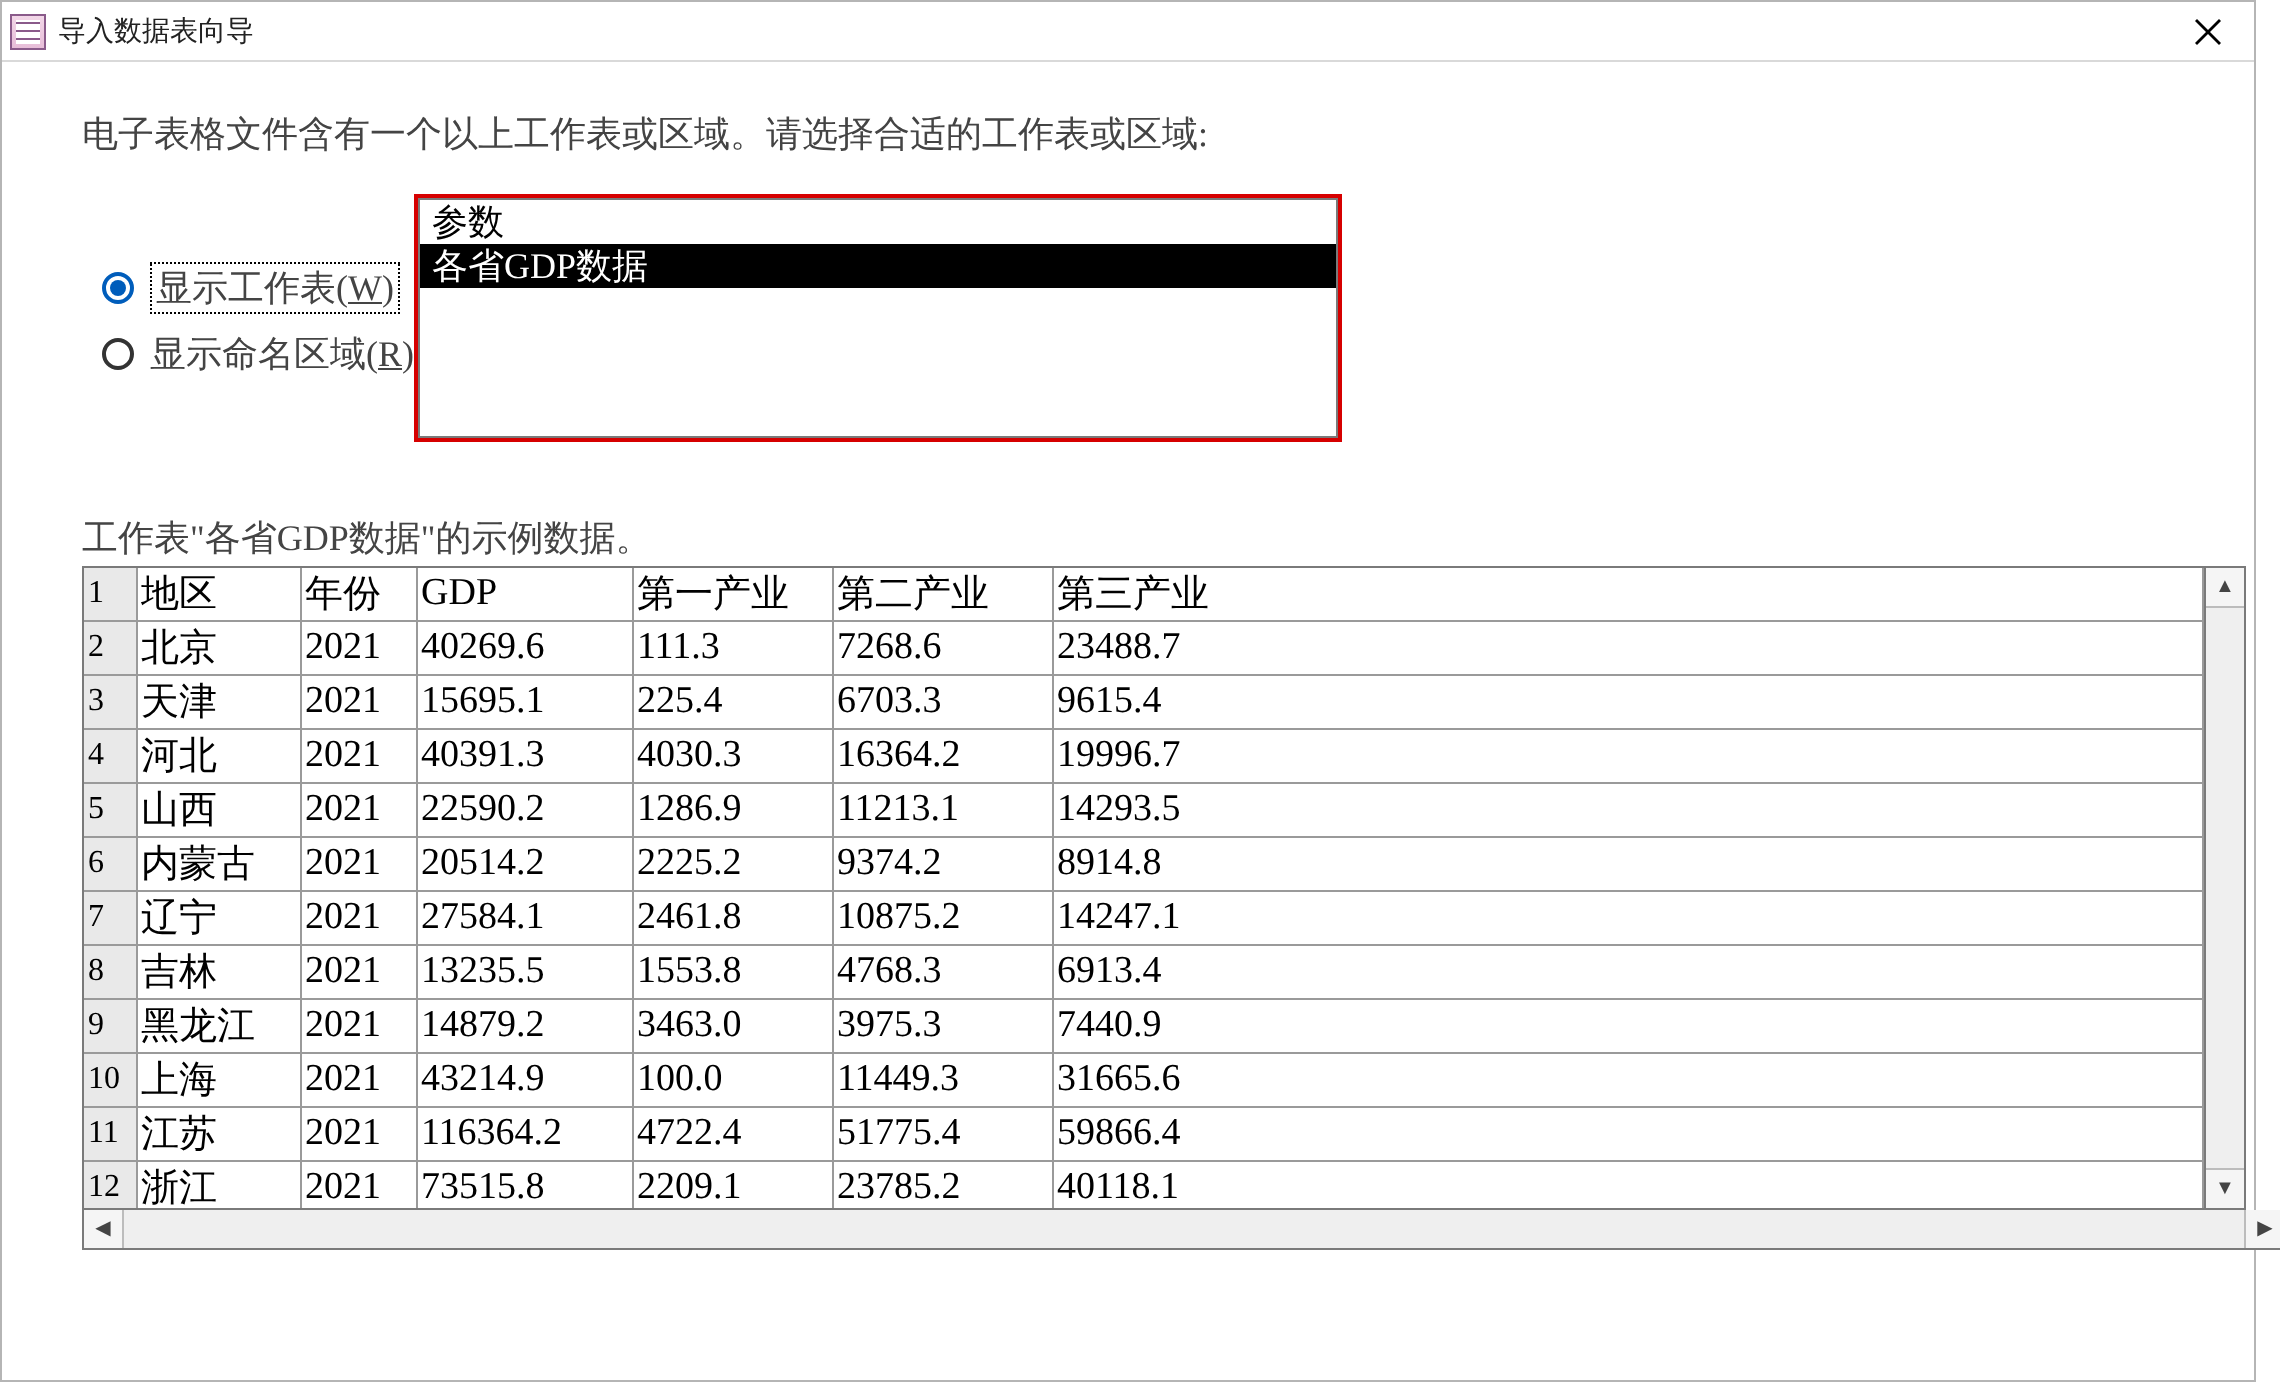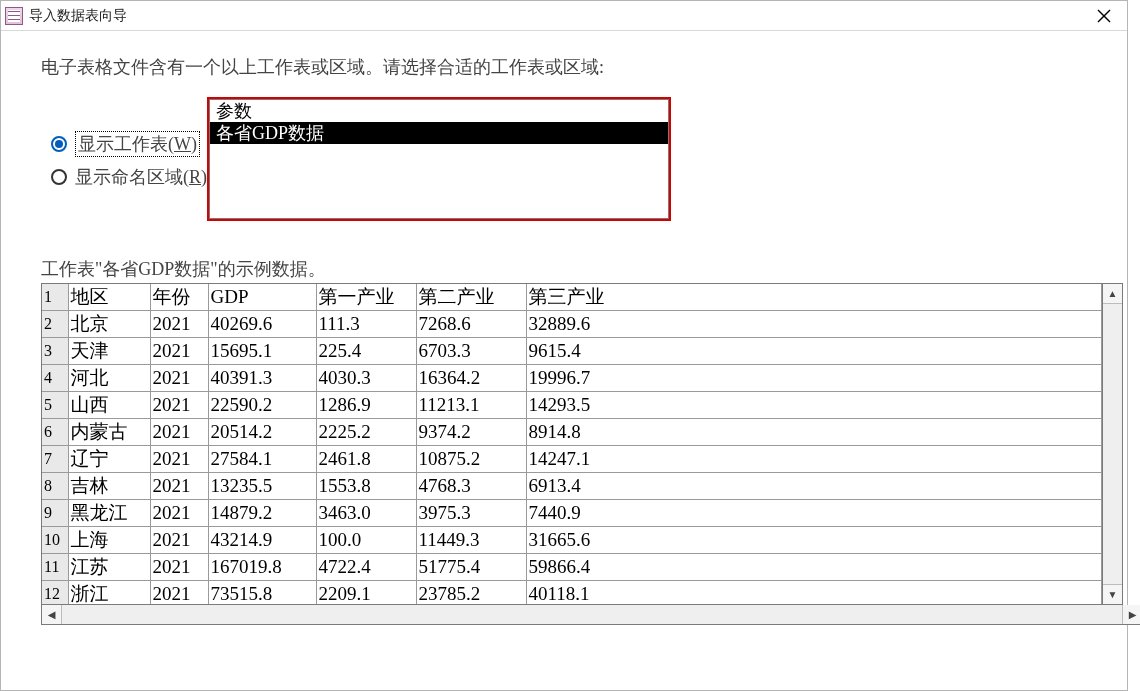"32889.6" td { text: 32889.6 -> 23488.7 }
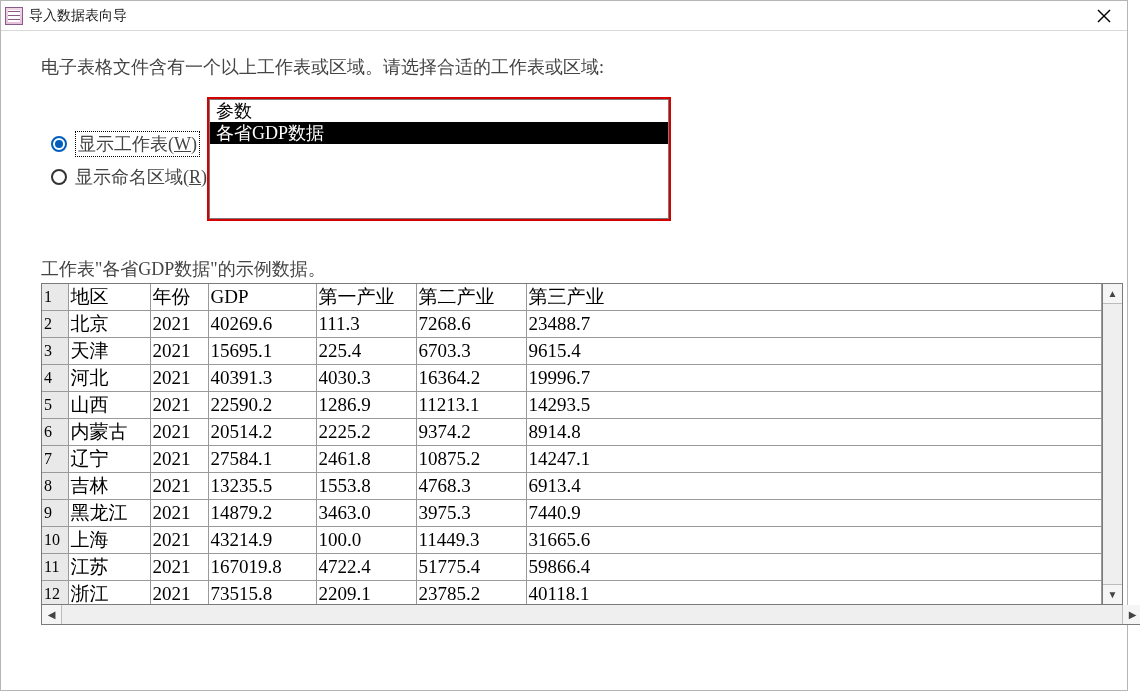"167019.8" td { text: 167019.8 -> 116364.2 }
